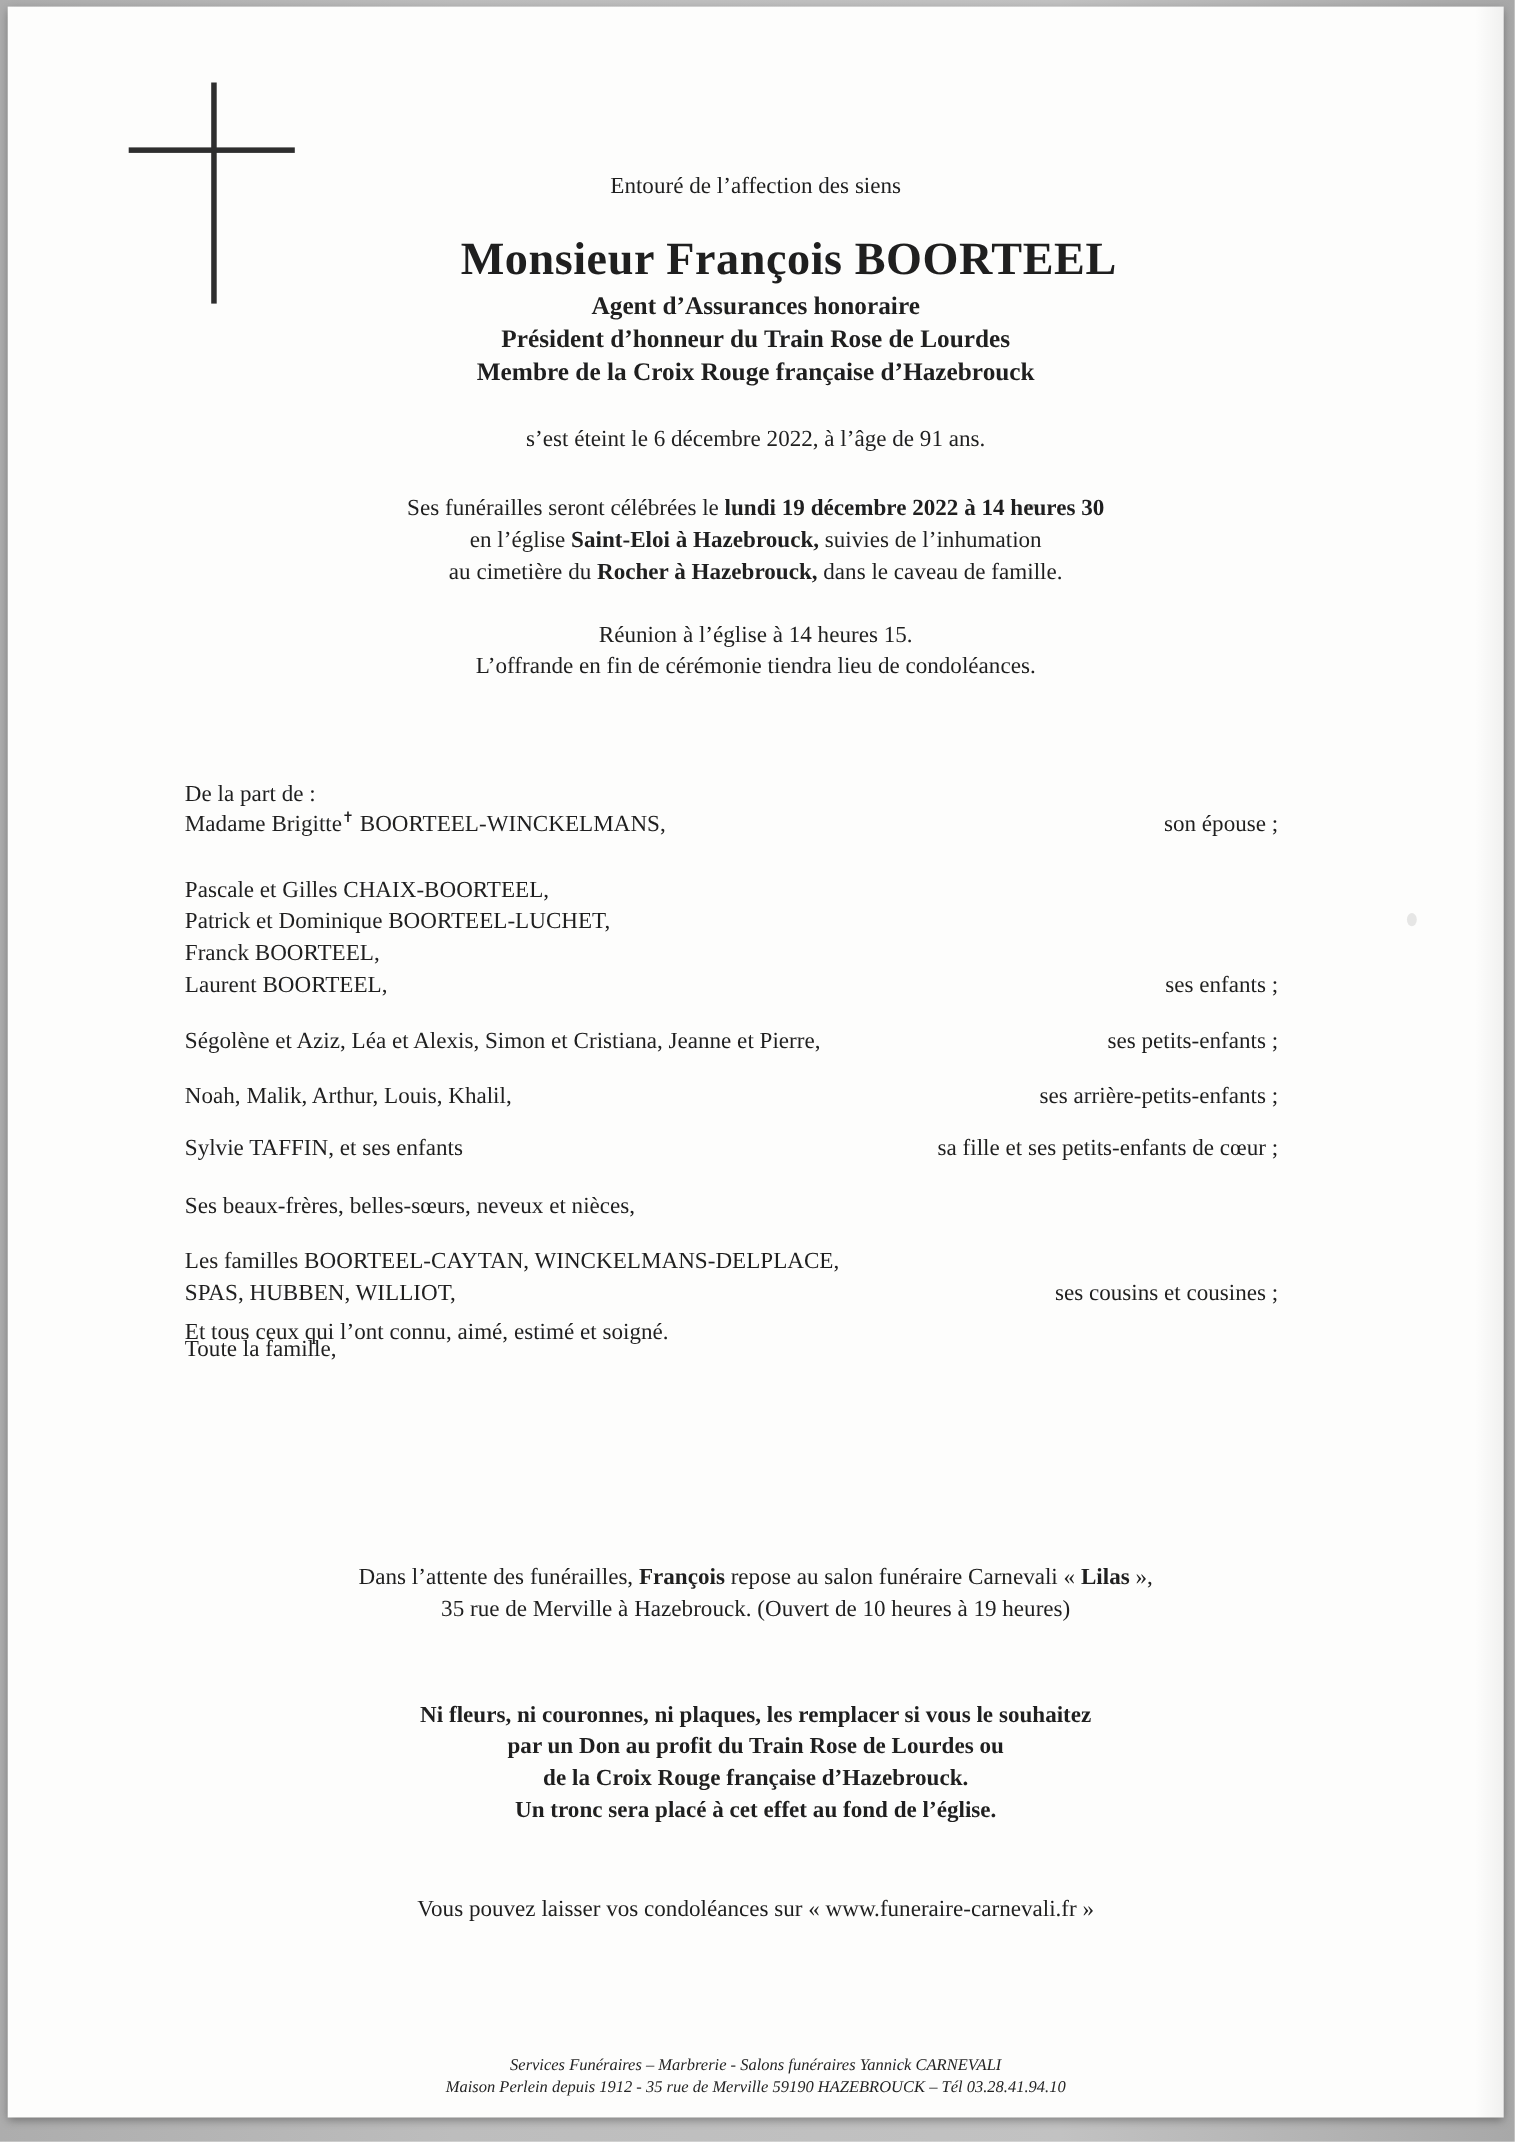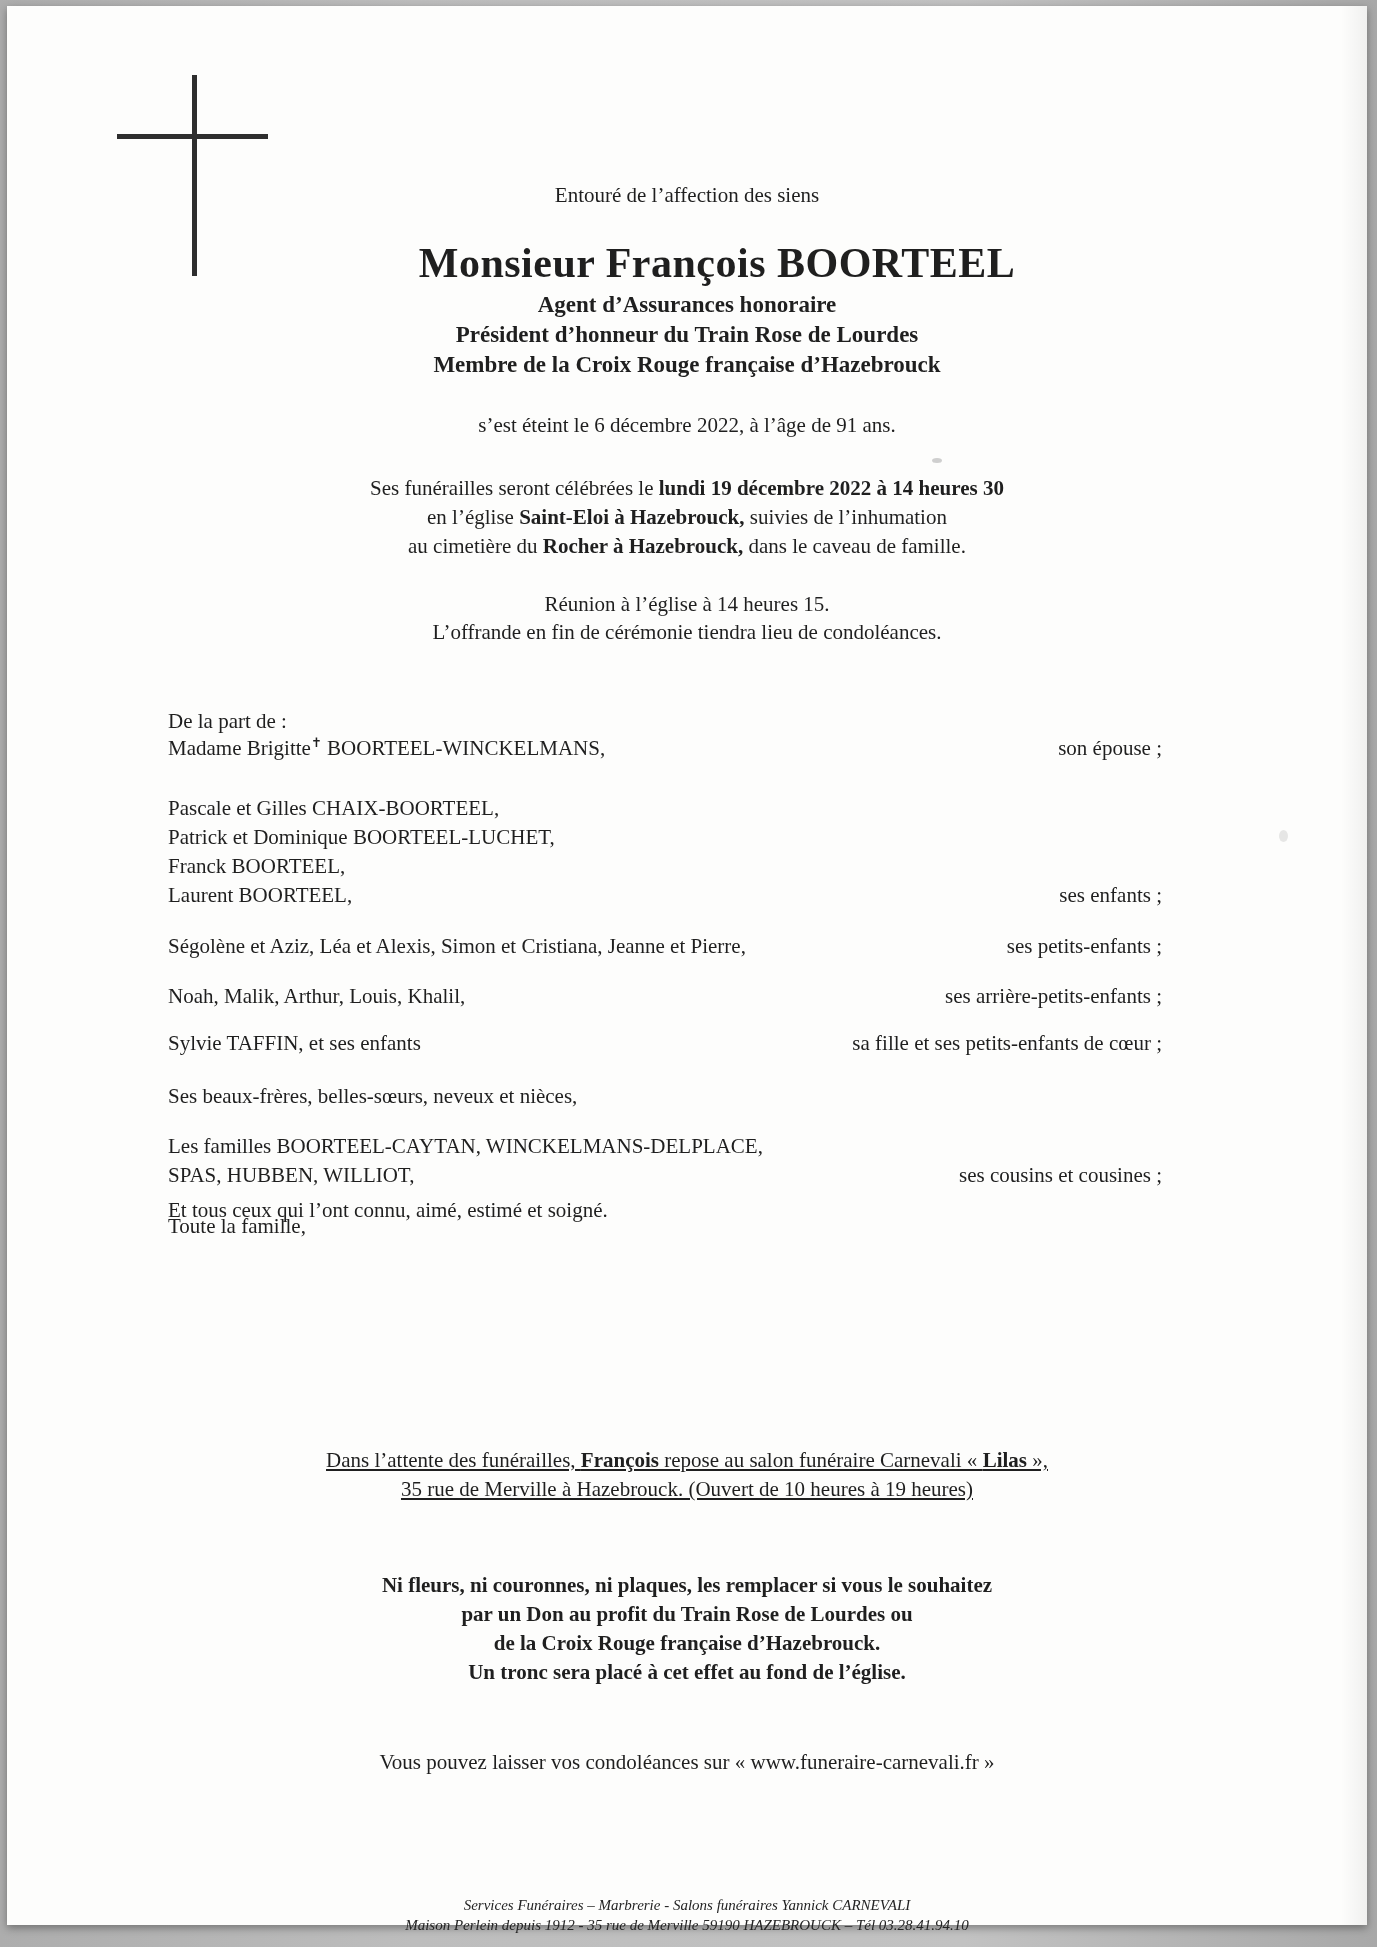"Entouré de l’affection des siens" .center { margin-top: 27px -> none }
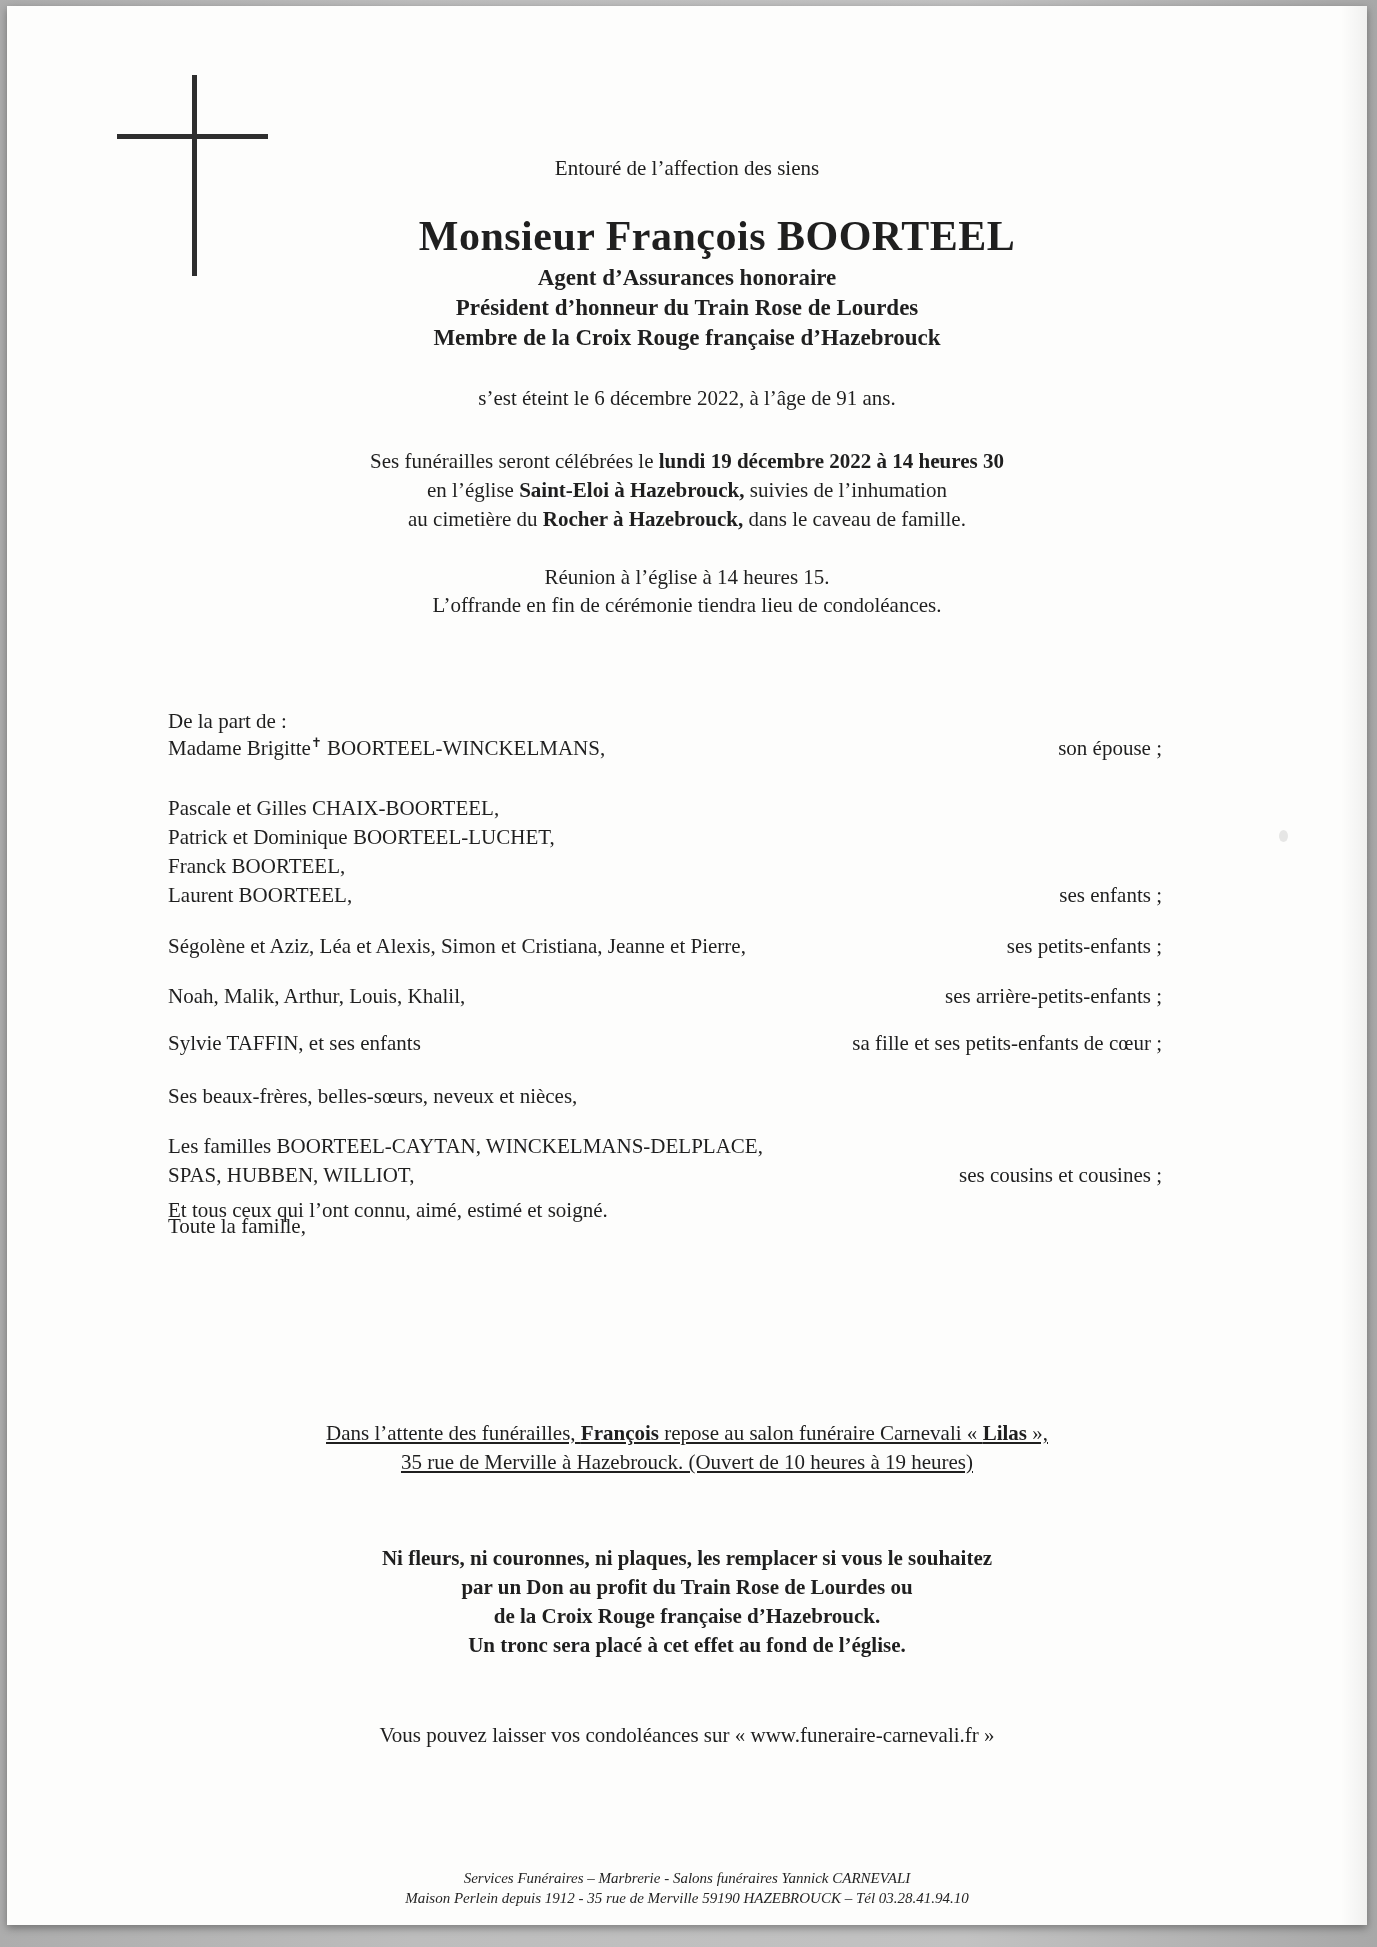"Dans l’attente des funérailles, François" .vigil { text-decoration: underline -> none }
